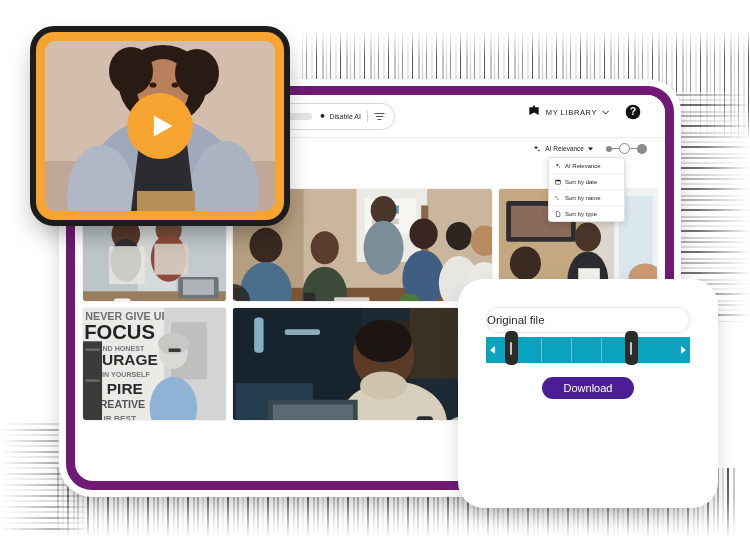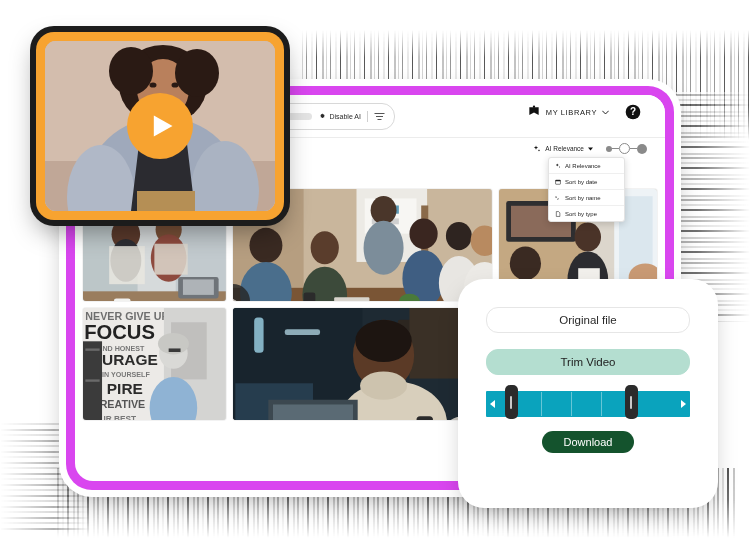"MY LIBRARY" .tablet { background: #d946ef -> #701a75 }
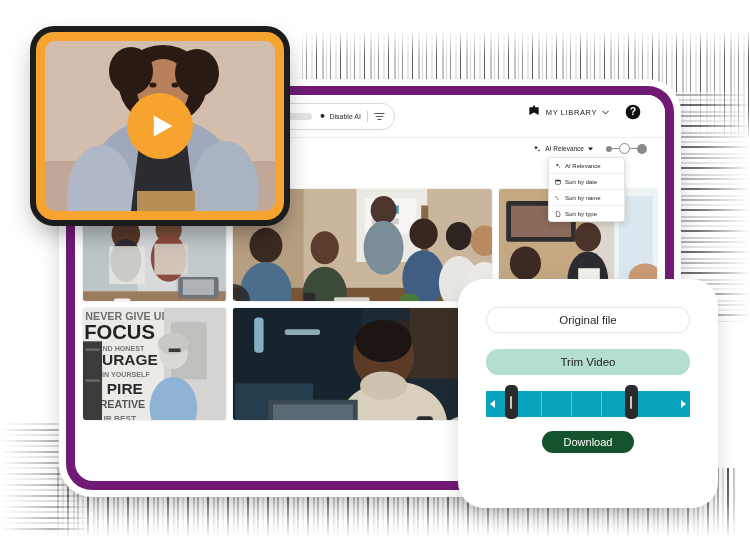"Original file" .opt { justify-content: center -> none; margin-bottom: 16px -> 4px }
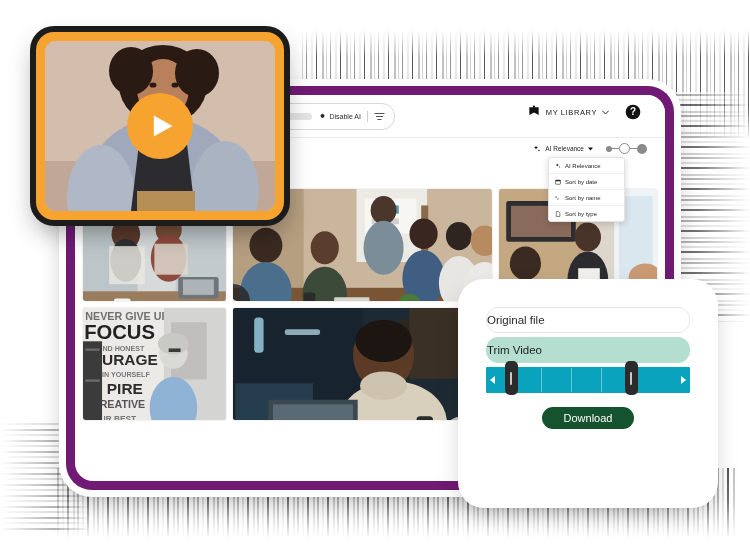"Trim Video" div.opt { html: <div> <span>Trim Video</span> </div> -> none }
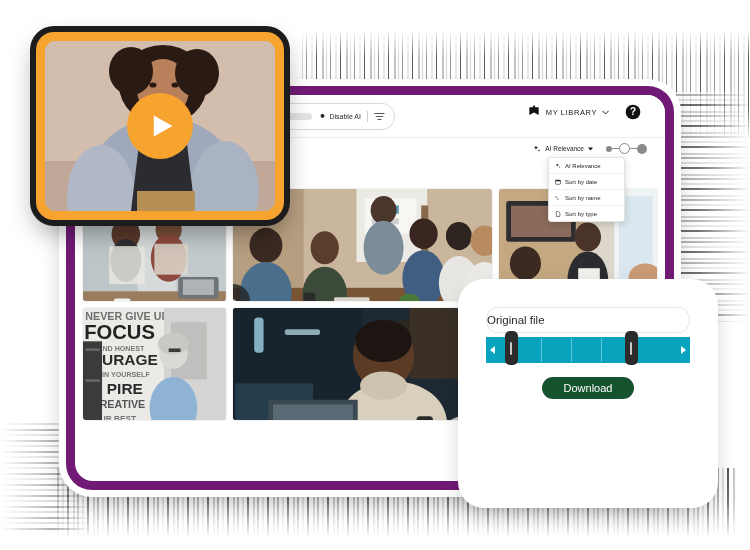"Download" .dl { background: #14532d -> #4c1d95 }
